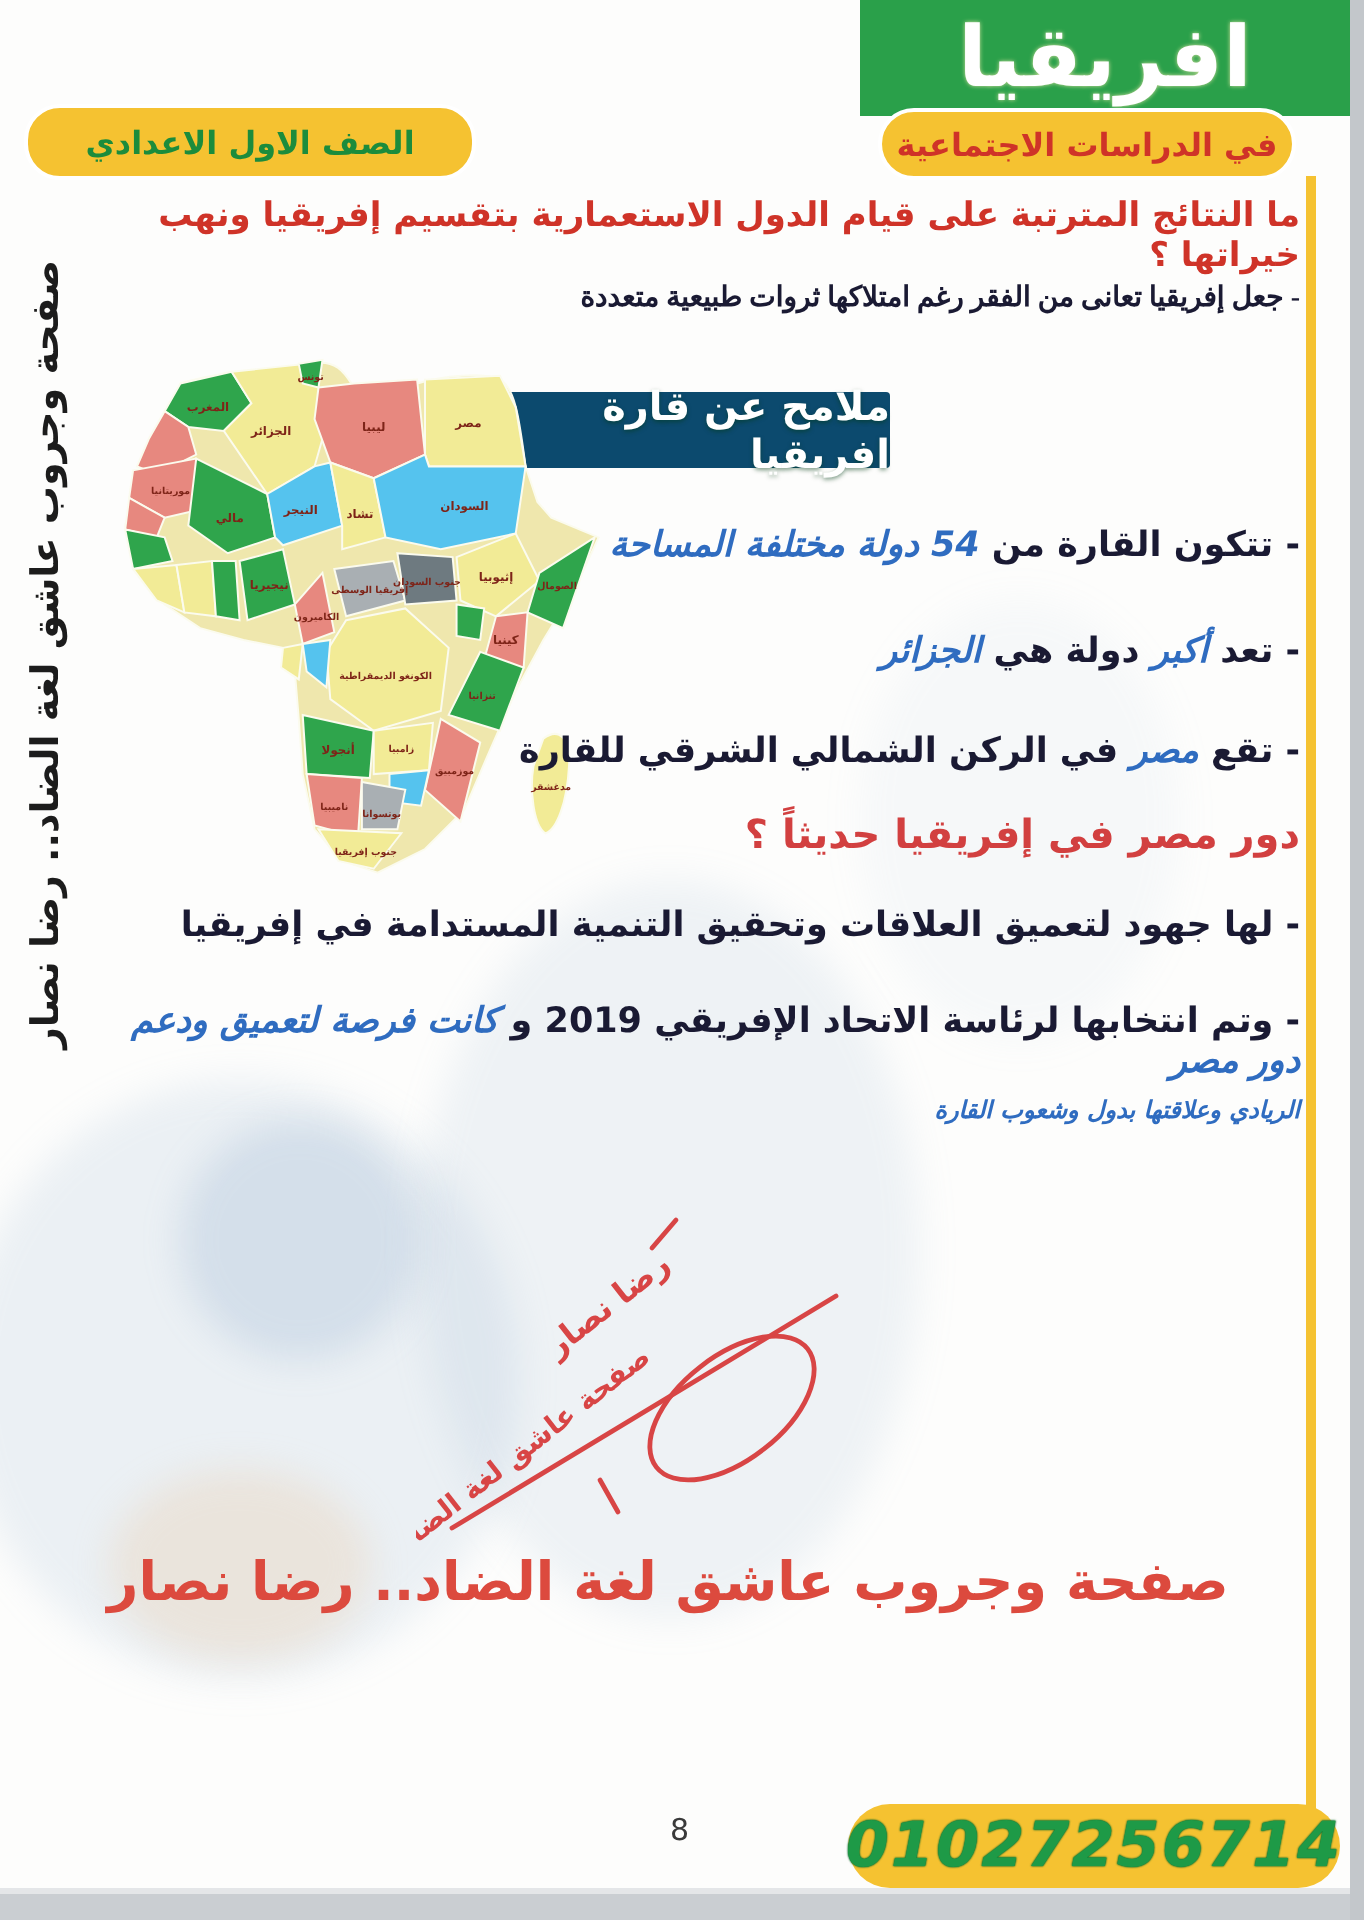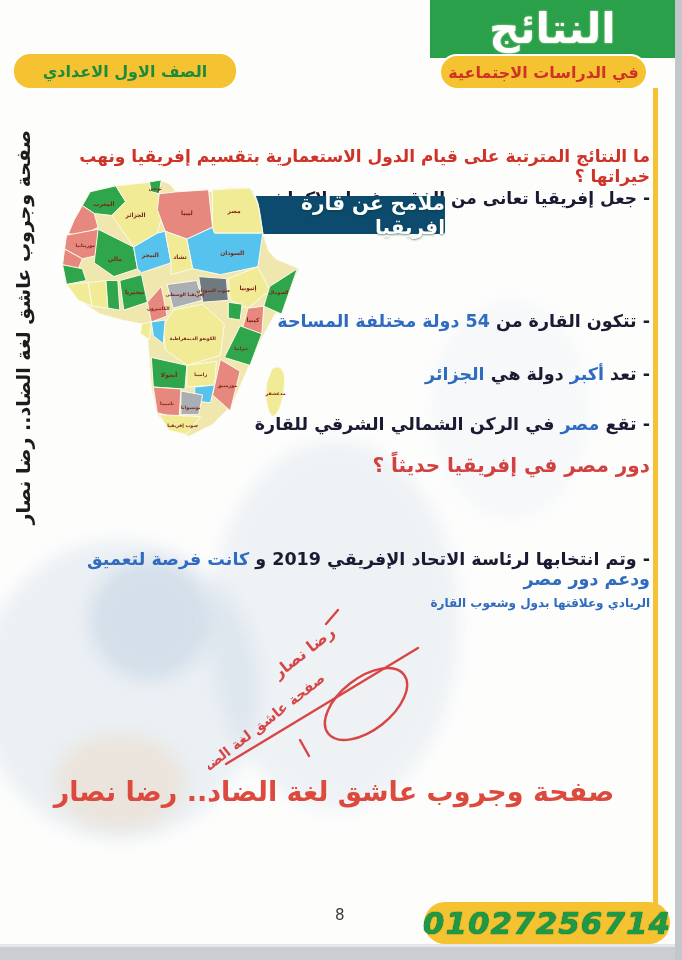"النتائج" span.brand-title { text: النتائج -> افريقيا }
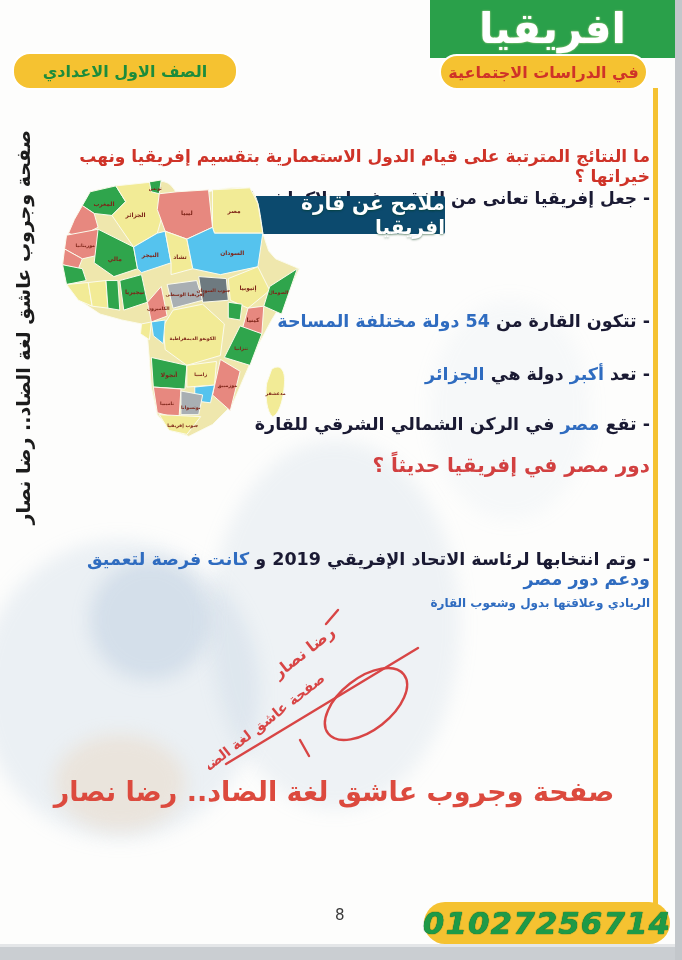"ما النتائج المترتبة على قيام" .line { margin-top: 48px -> none }
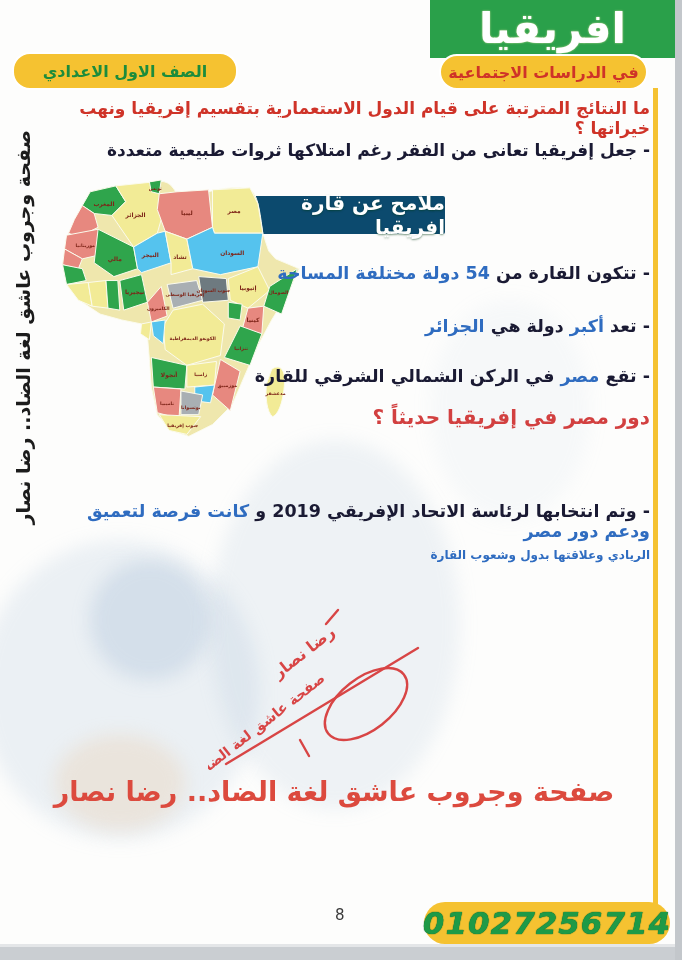"- جعل إفريقيا تعانى من" .consequence { font-family: none -> Liberation Serif, serif; font-size: 17px -> 14px }
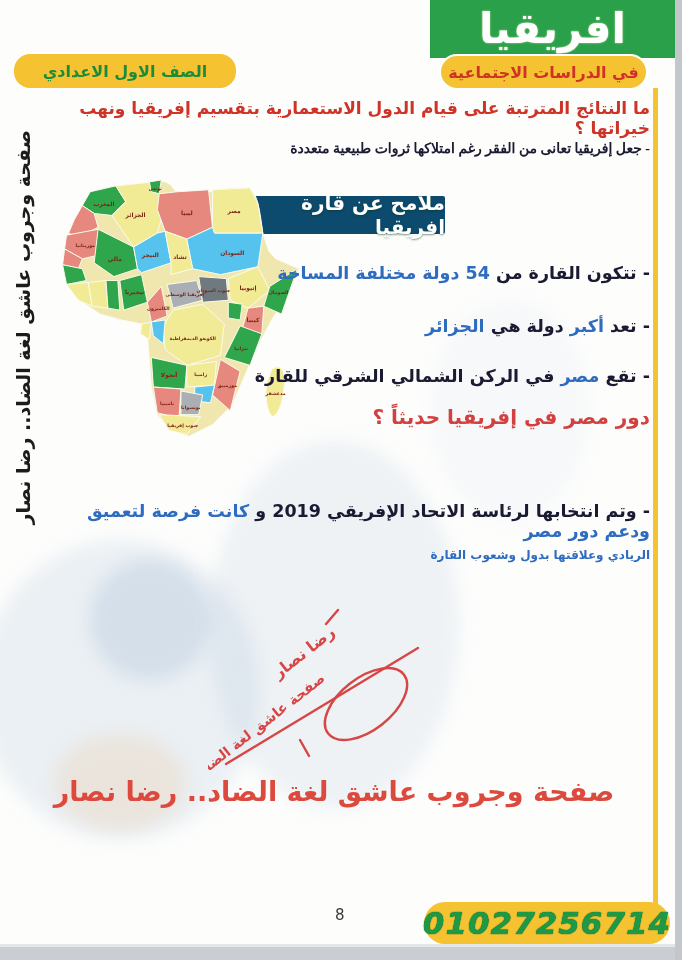"54 دولة مختلفة المساحة" .seg-blue { font-style: none -> italic }
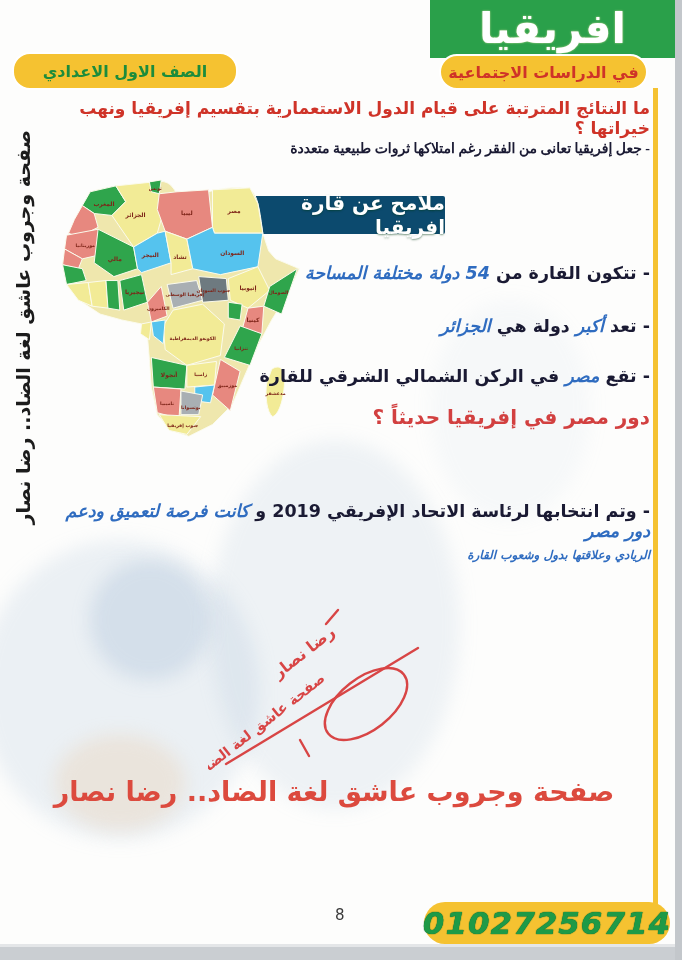"- لها جهود لتعميق العلاقات" div.line { html: none -> <div><span>- لها جهود لتعميق العلاقات وتحقيق التنمية المستدامة في إفريقيا</span></div> }
